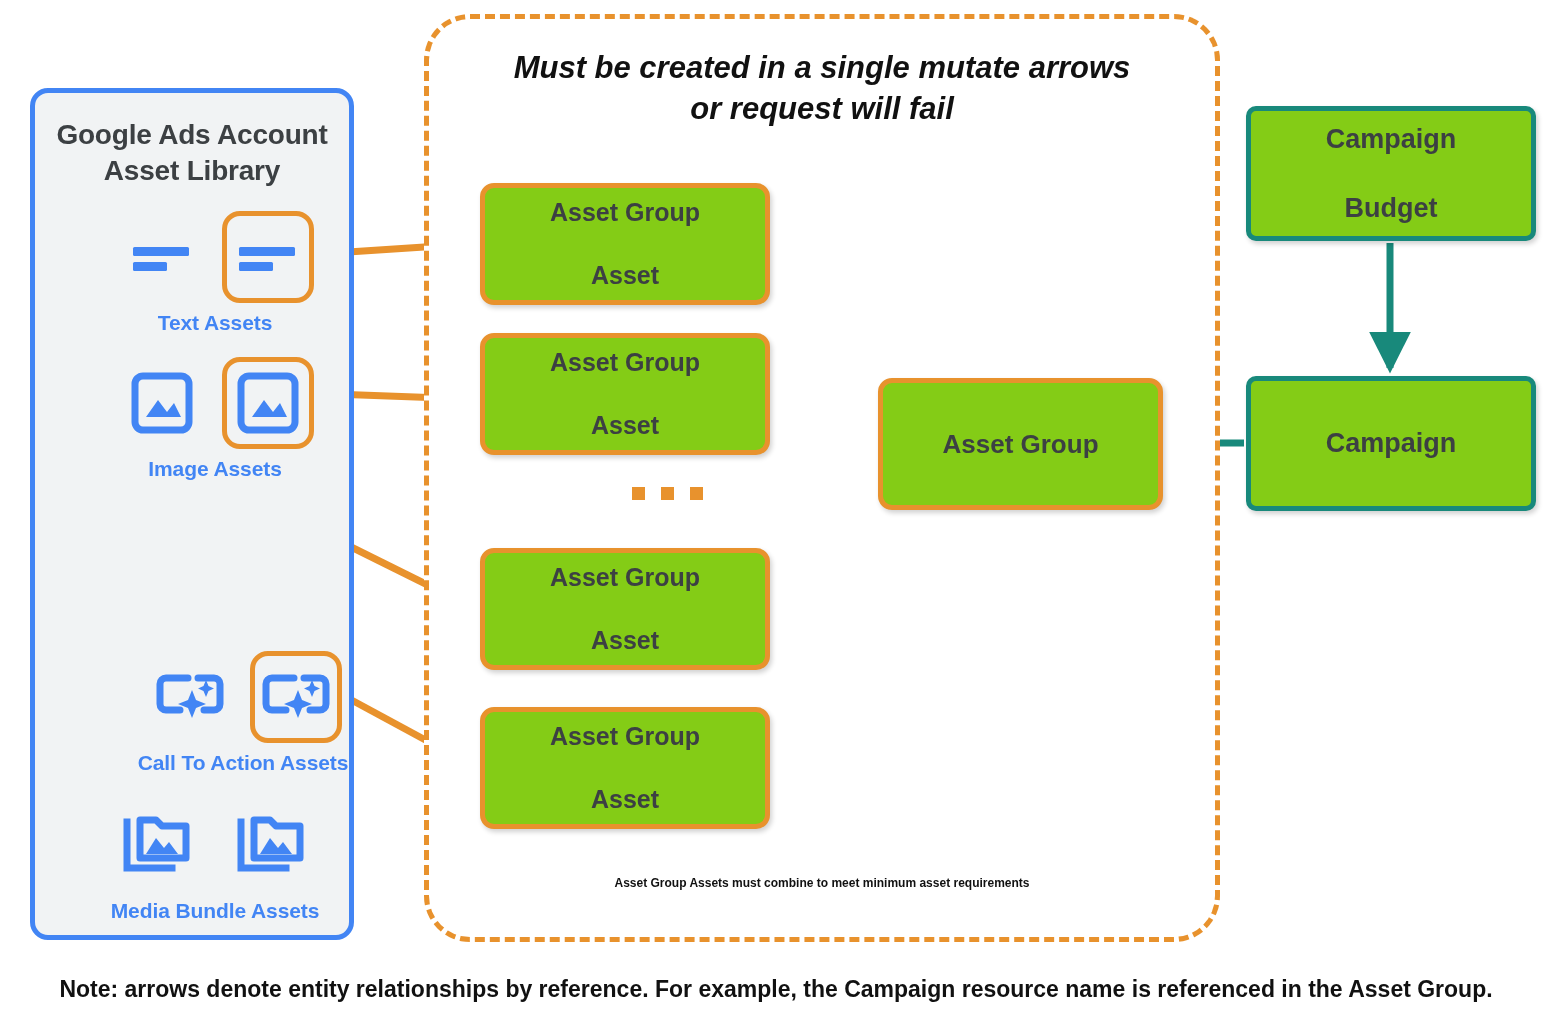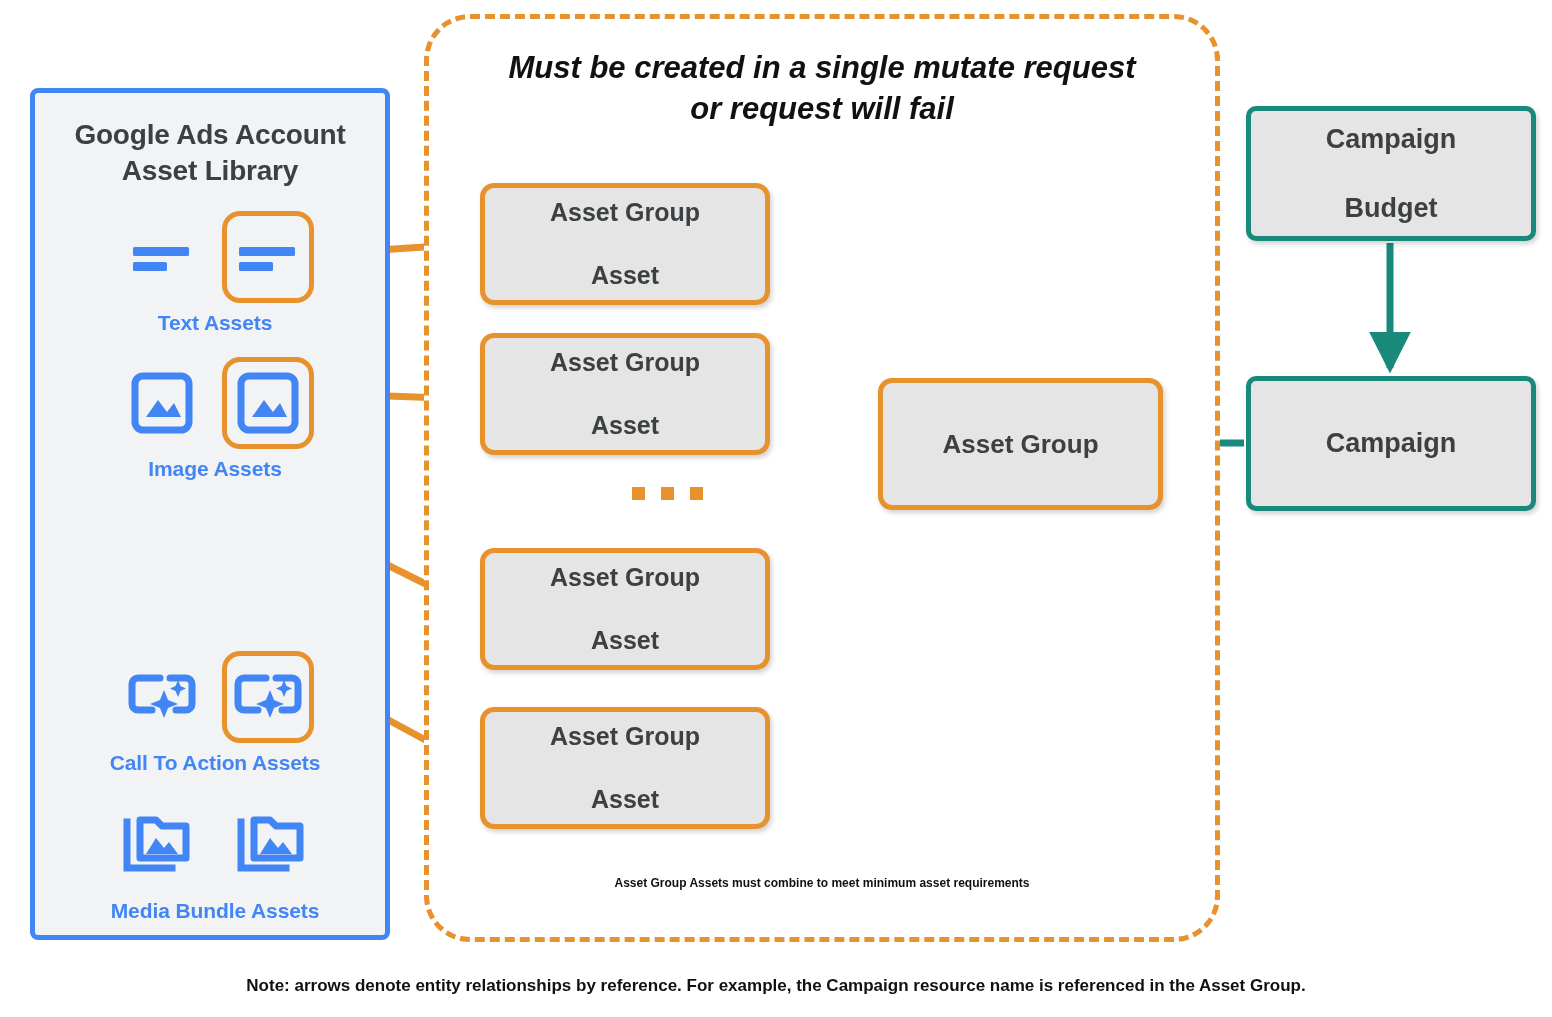"Must be created in a" span { text: request -> arrows }
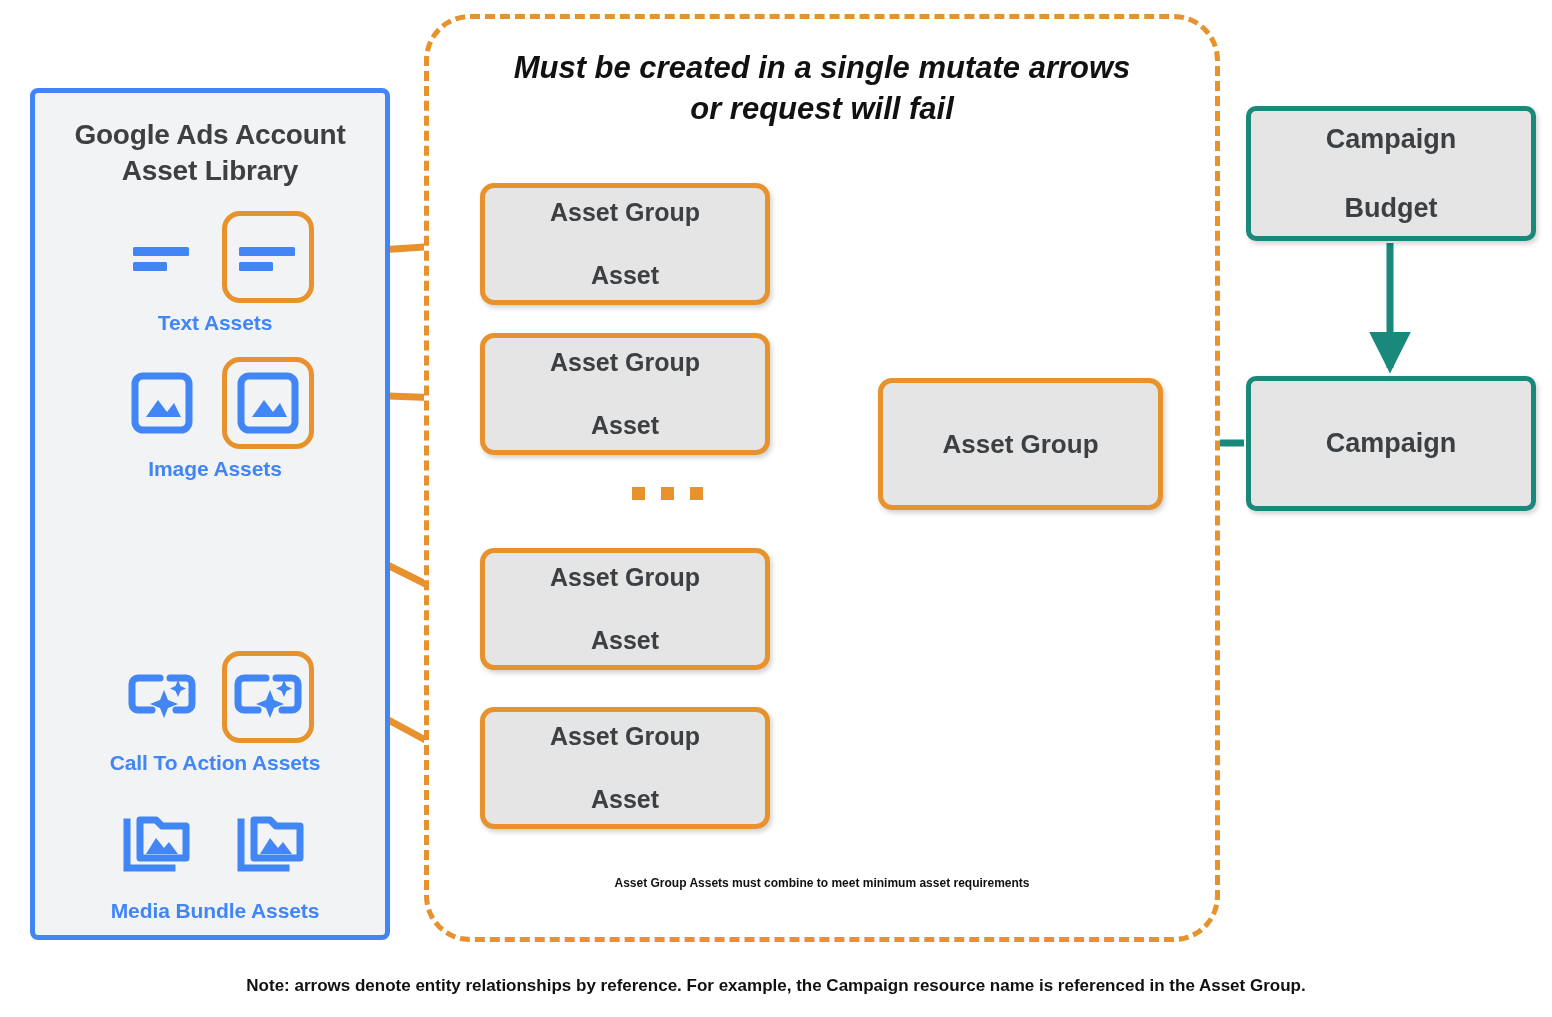"Google Ads Account" .library { border-radius: 8px -> 18px; width: 360px -> 324px }
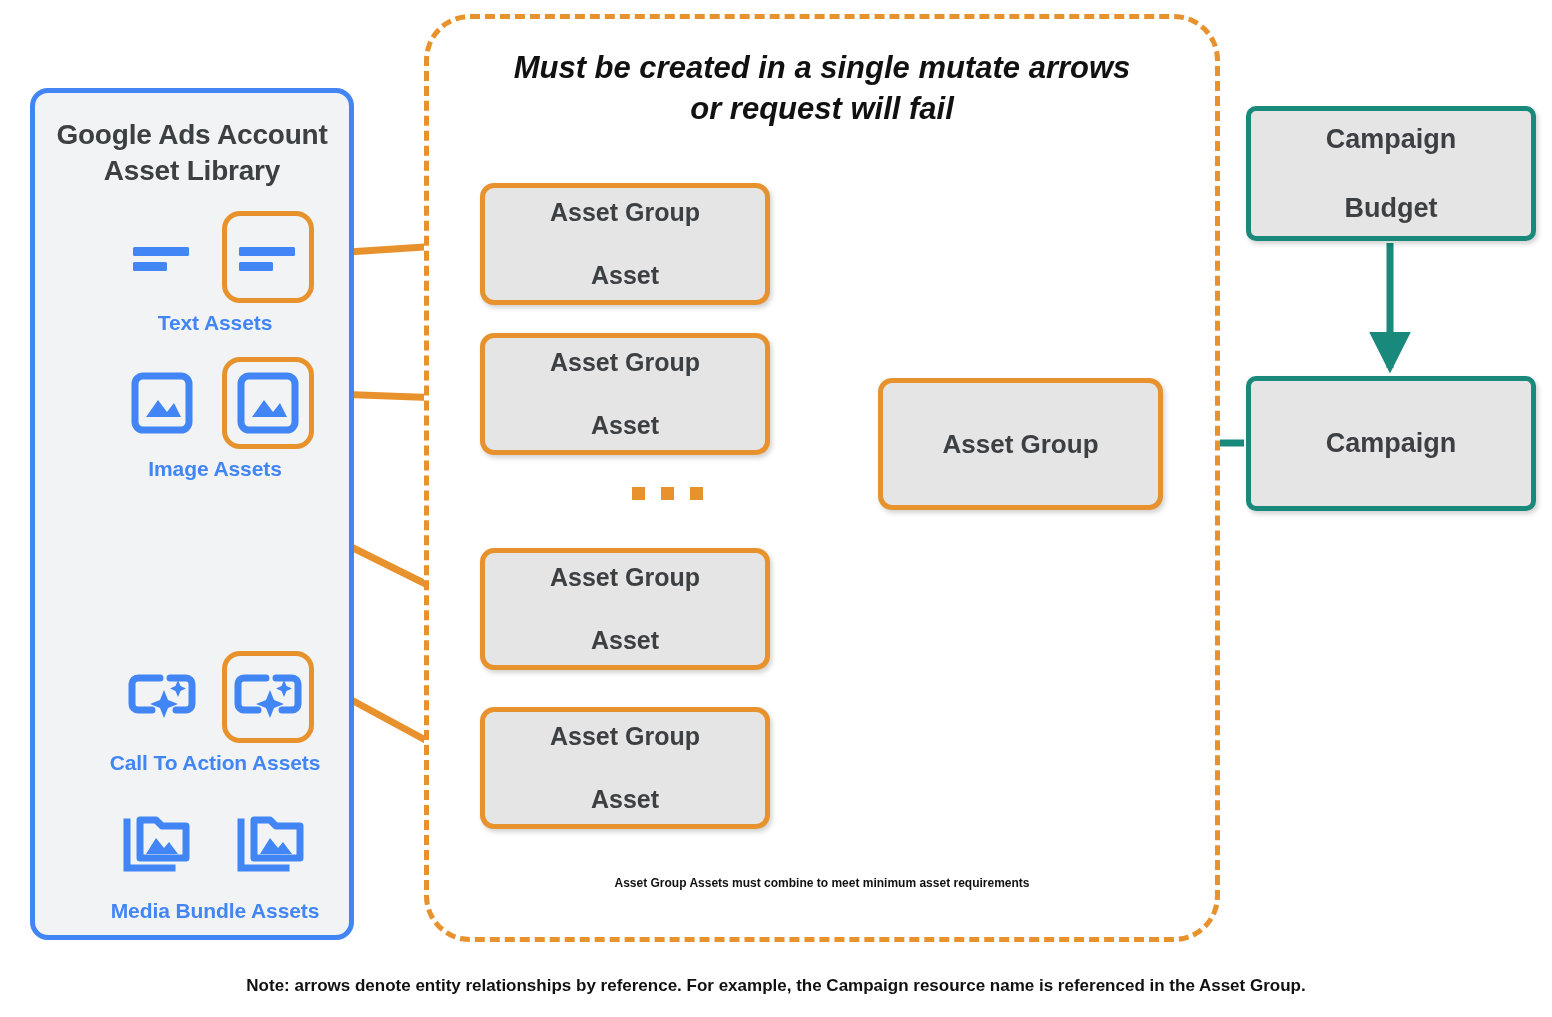"Campaign" .node { background: #e5e5e5 -> #84cc16 }
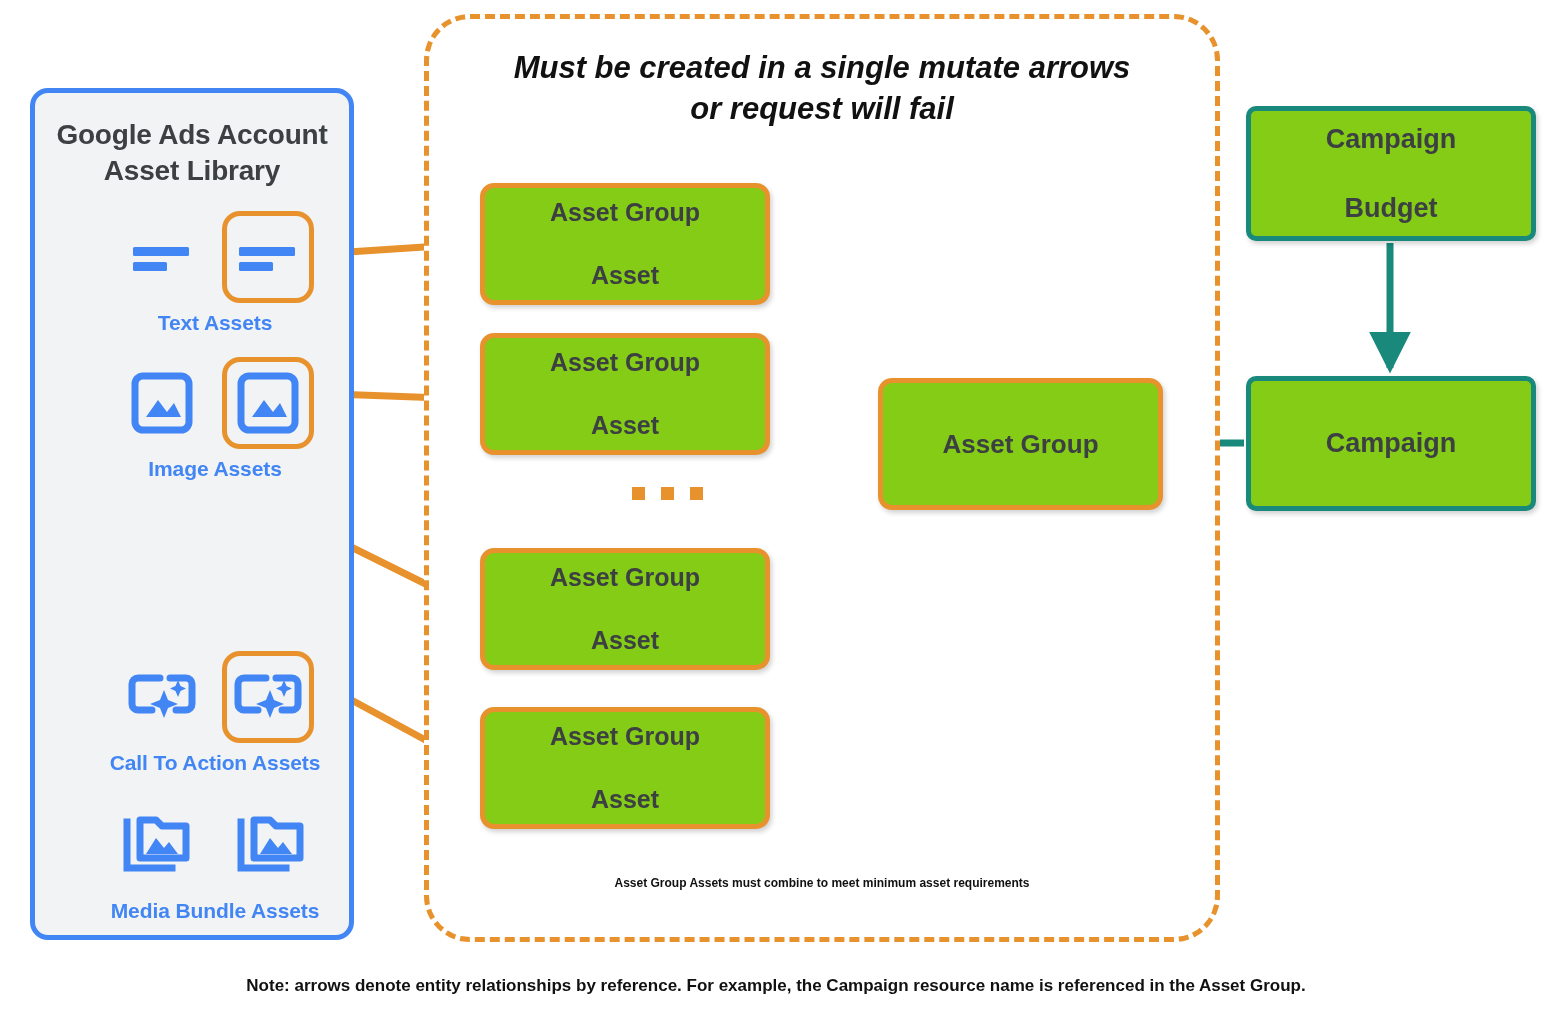"Call To Action Assets" div.asset-row { margin-left: none -> 28px }
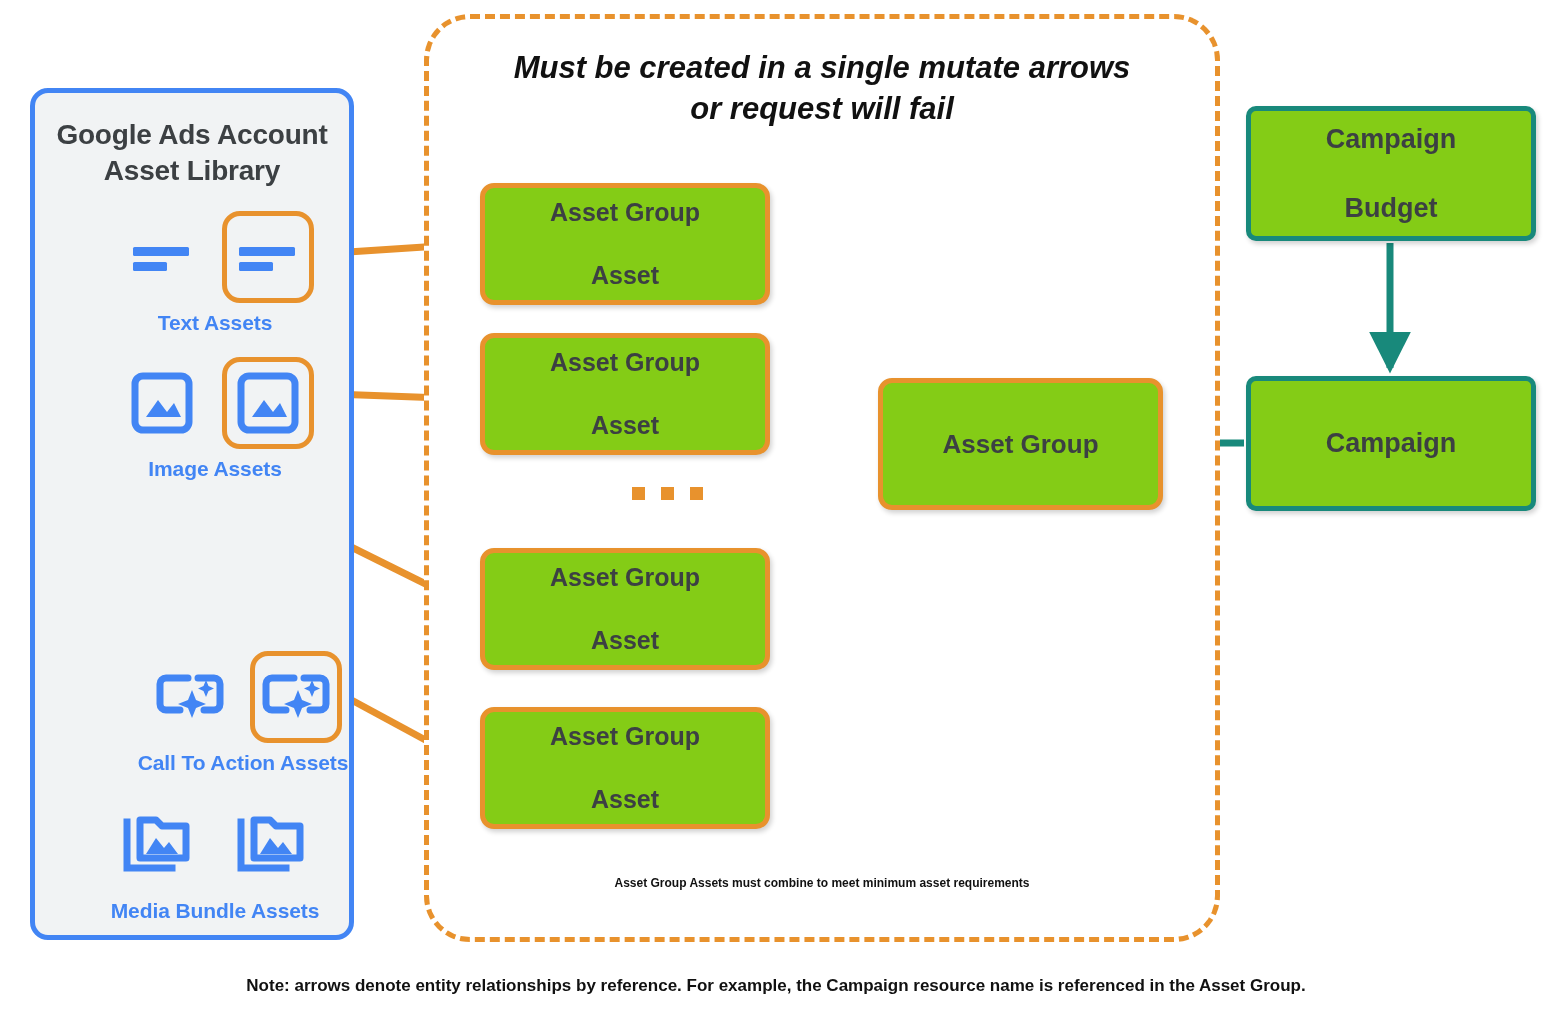"Note: arrows denote entity relationships" .footer-note { font-size: 17px -> 23px }
